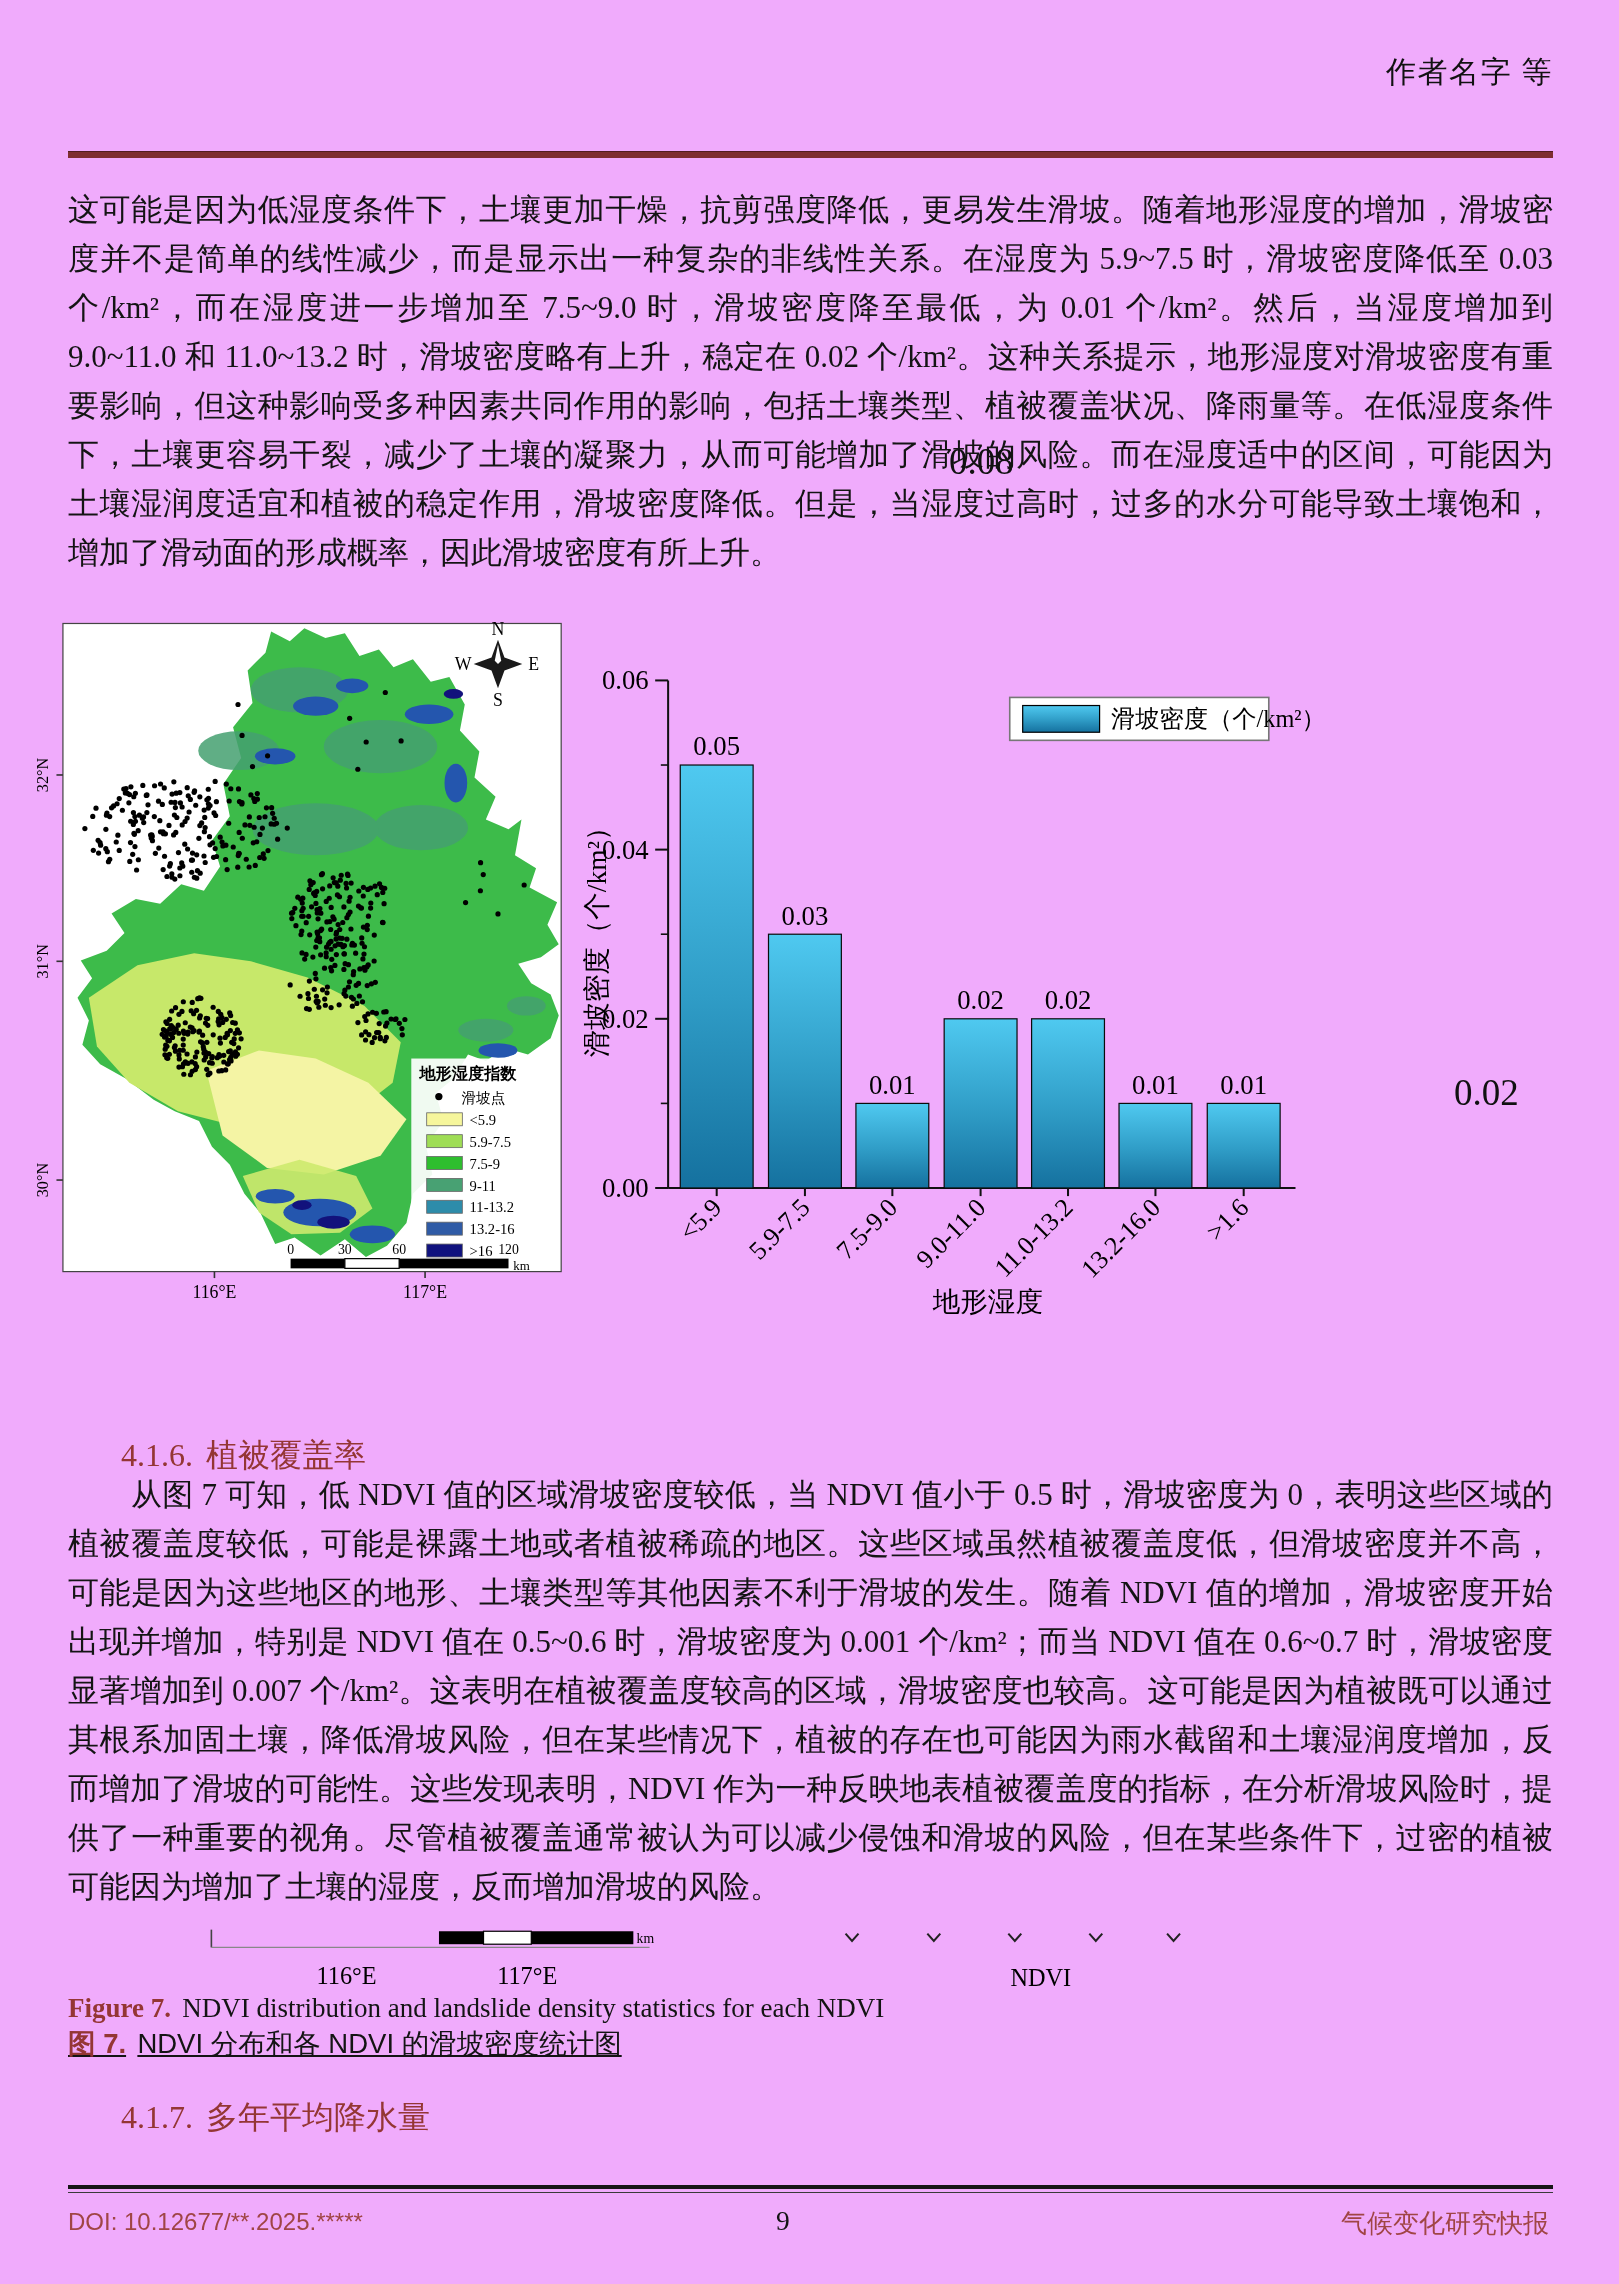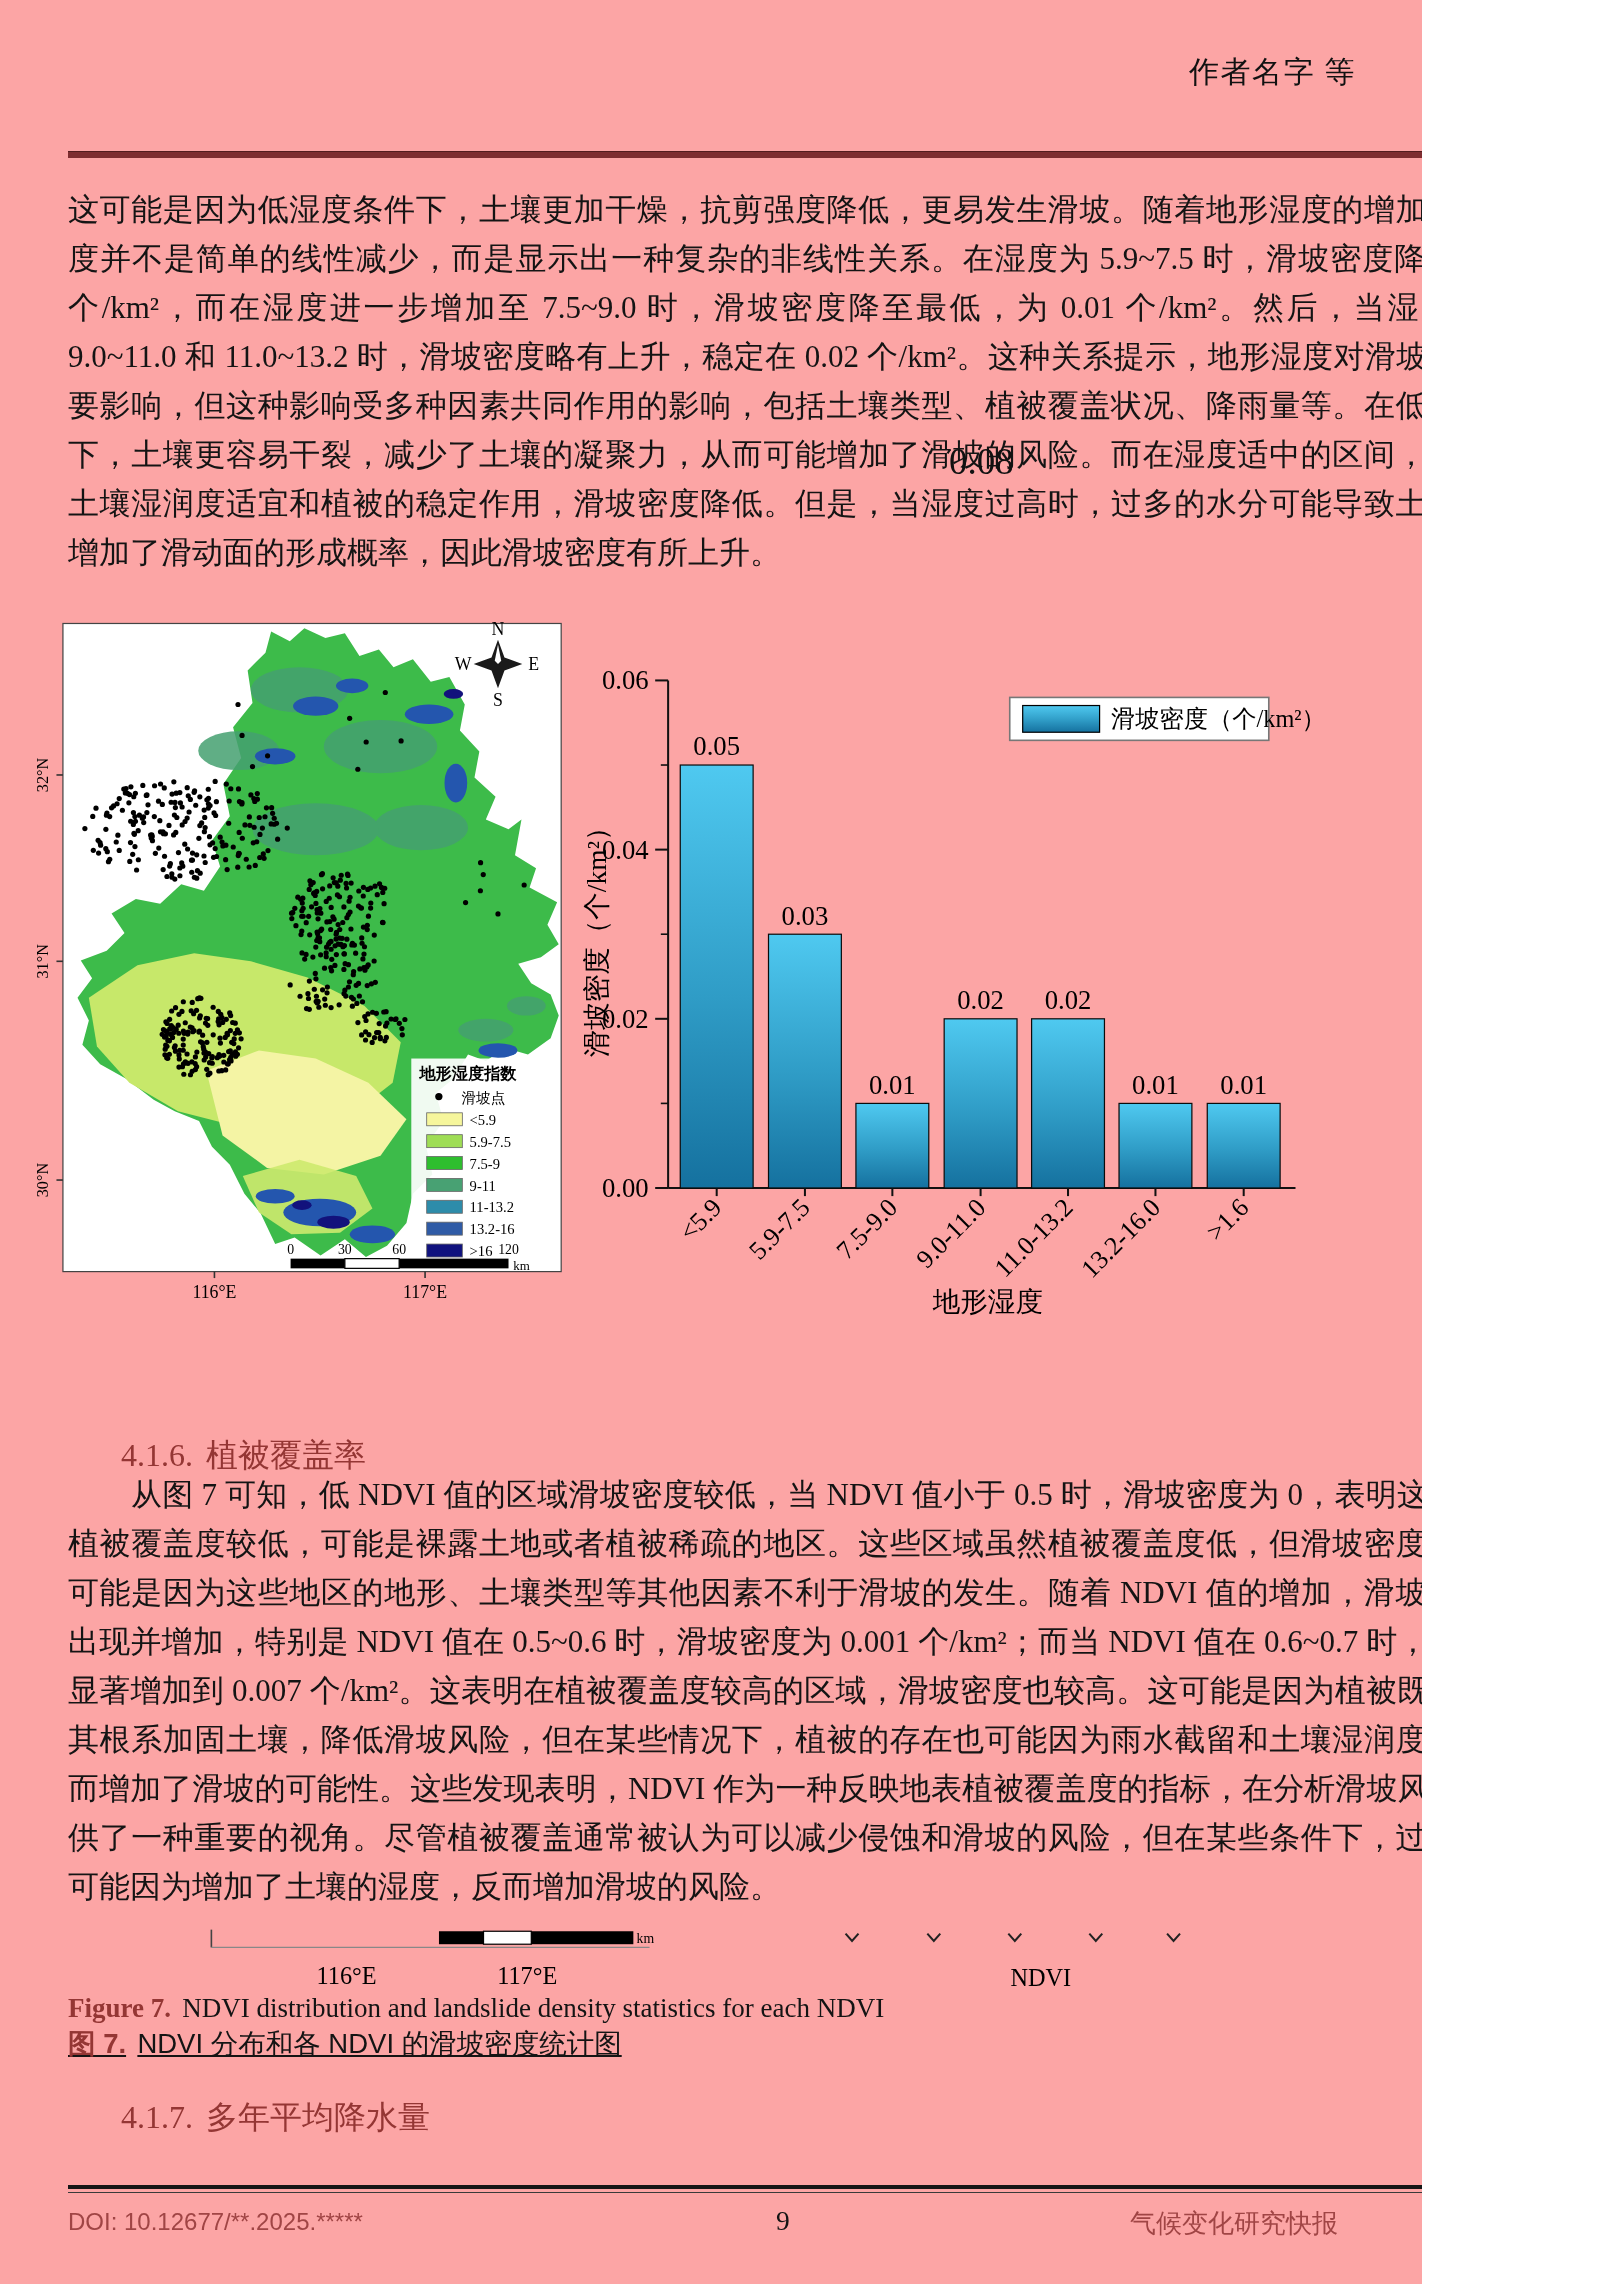"作者名字 等" #page { background: #fca5a5 -> #f0abfc; width: 1422px -> 1619px }
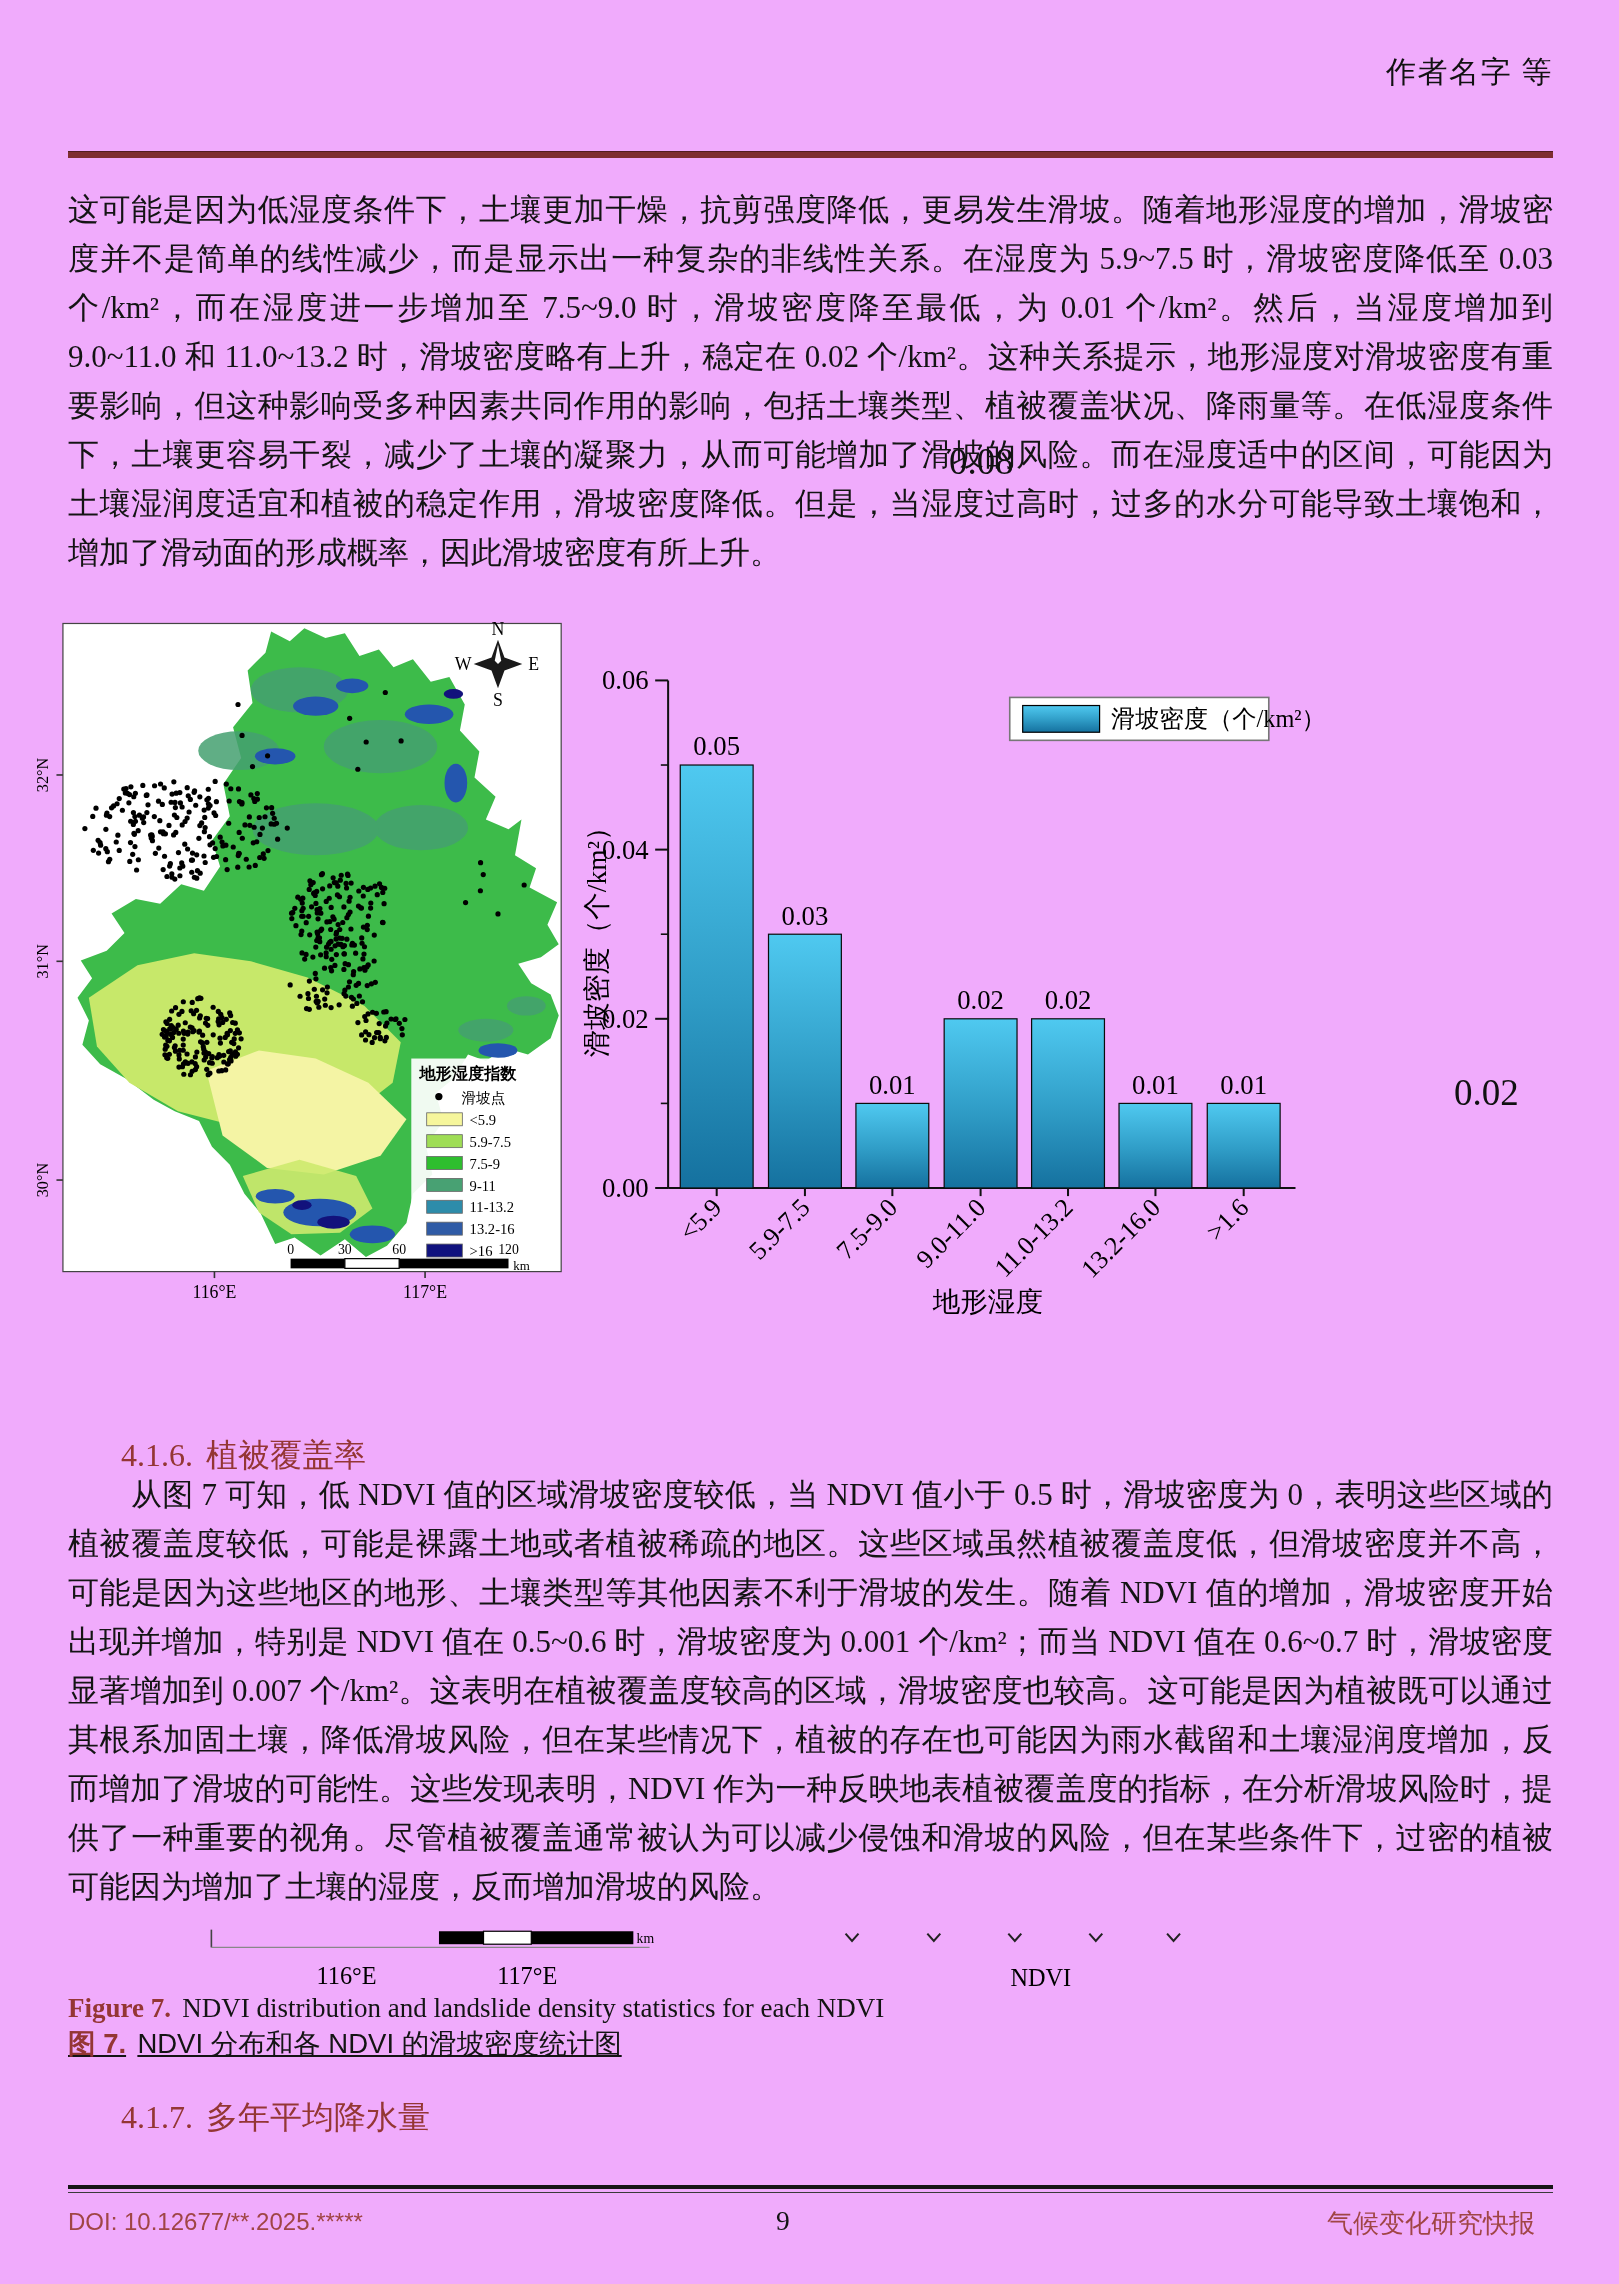"气候变化研究快报" #footer-journal { right: 84px -> 70px }
